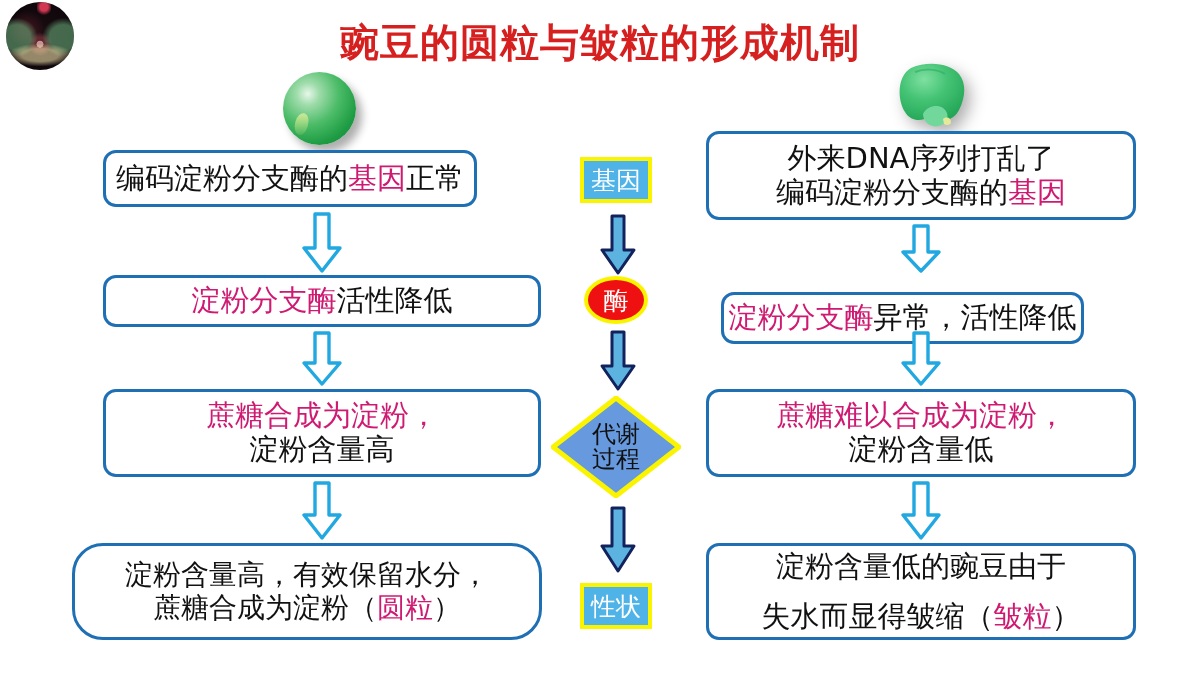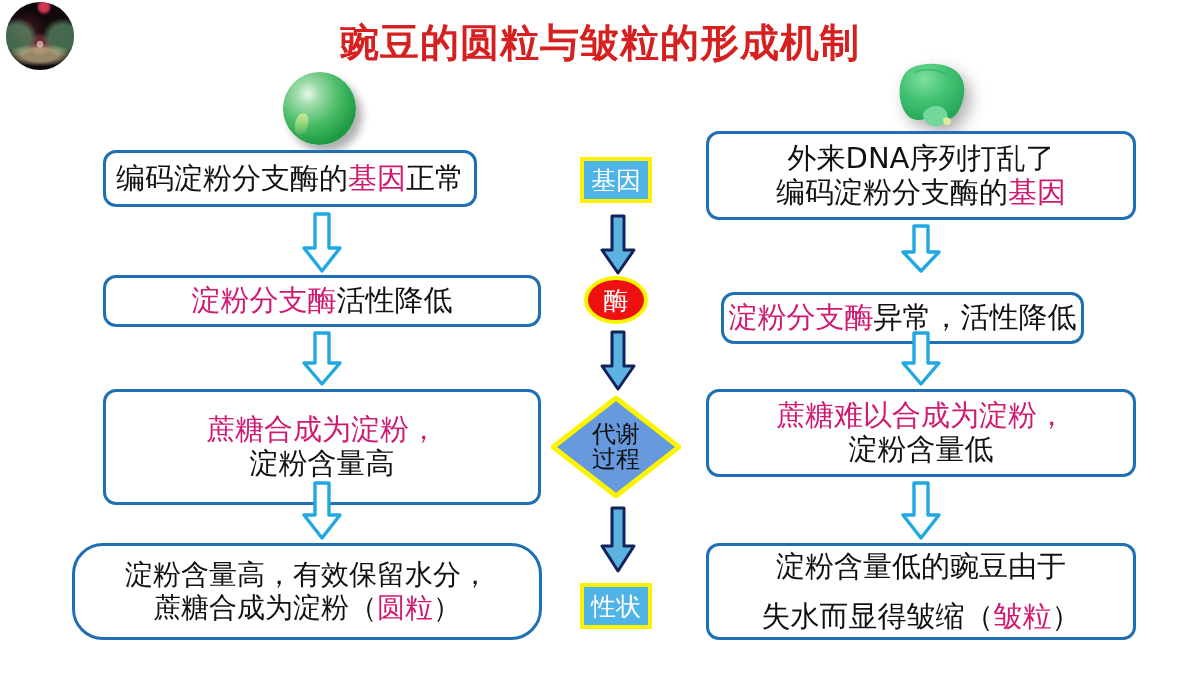"蔗糖合成为淀粉，" div.box { height: 116px -> 88px }
